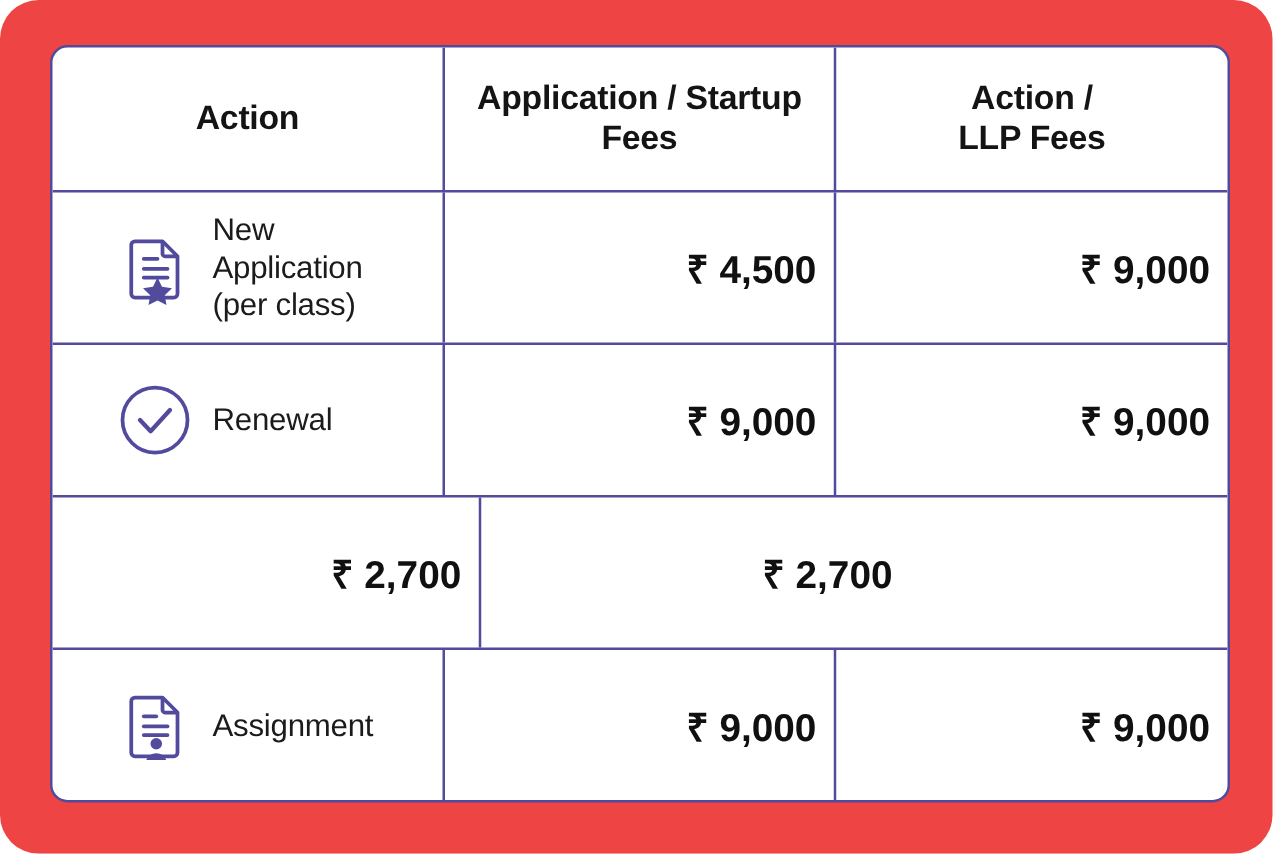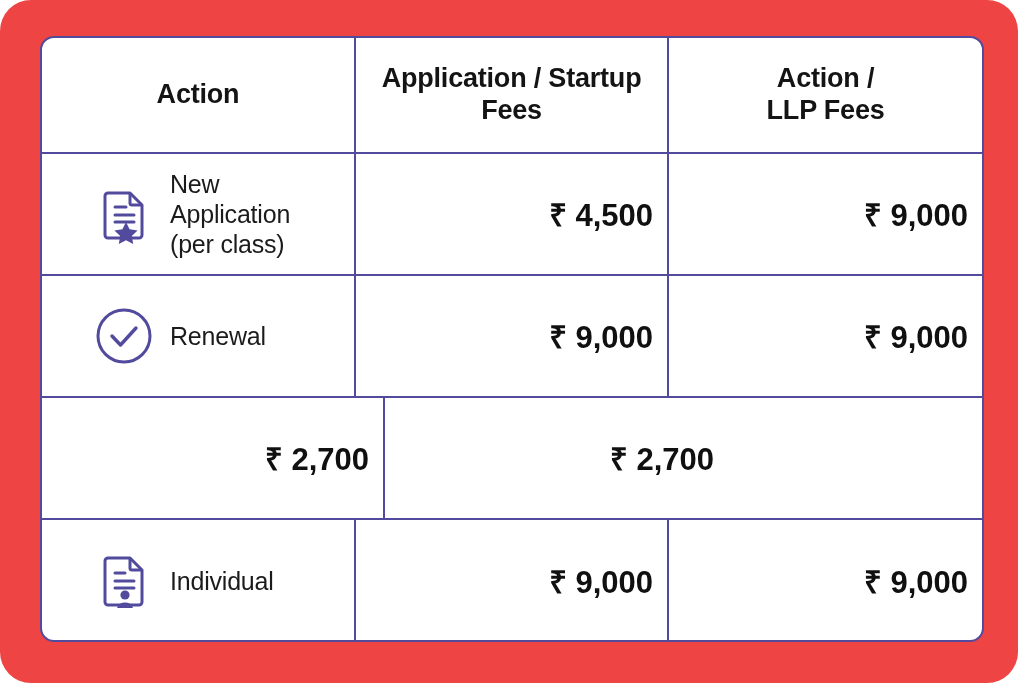"Individual" span.action-label { text: Individual -> Assignment }
